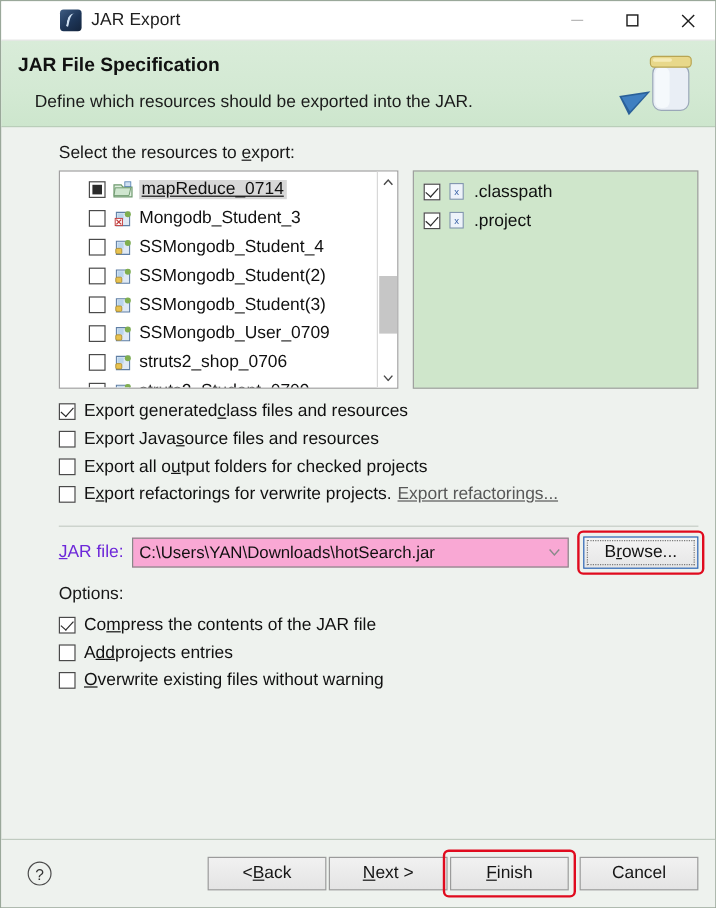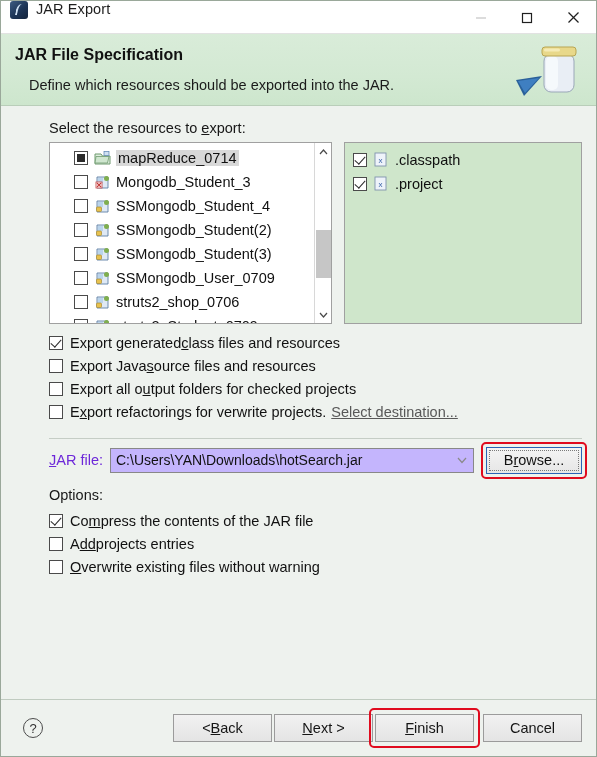"JAR Export" #titlebar { align-items: flex-start -> center; padding-left: none -> 40px }
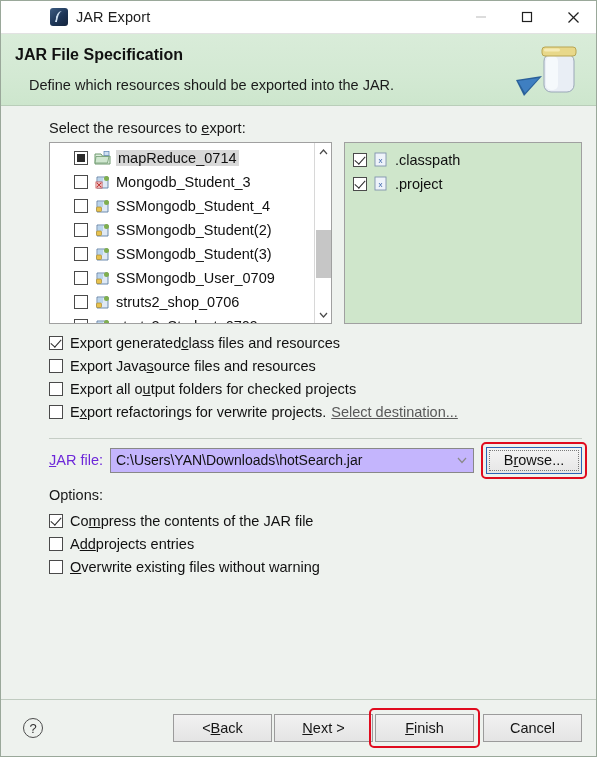"mapReduce_0714" .row.selected .label-text { text-decoration: none -> underline }
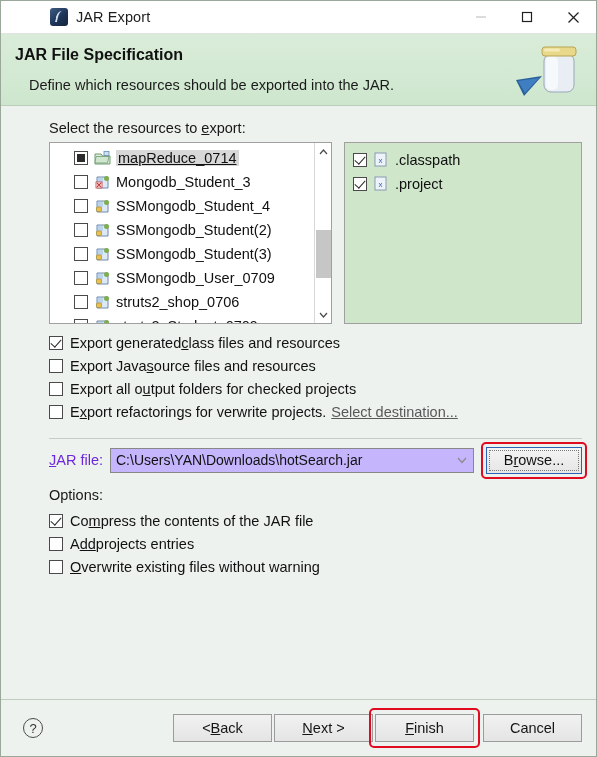"Select destination..." span.link { text: Select destination -> Export refactorings }
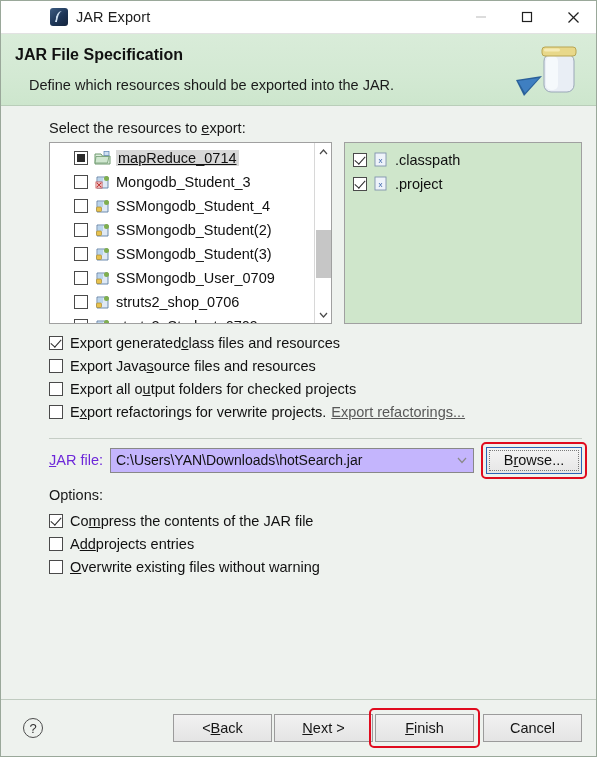"C:\Users\YAN\Downloads\hotSearch.jar" #combo { background: #c4b5fd -> #f9a8d4 }
